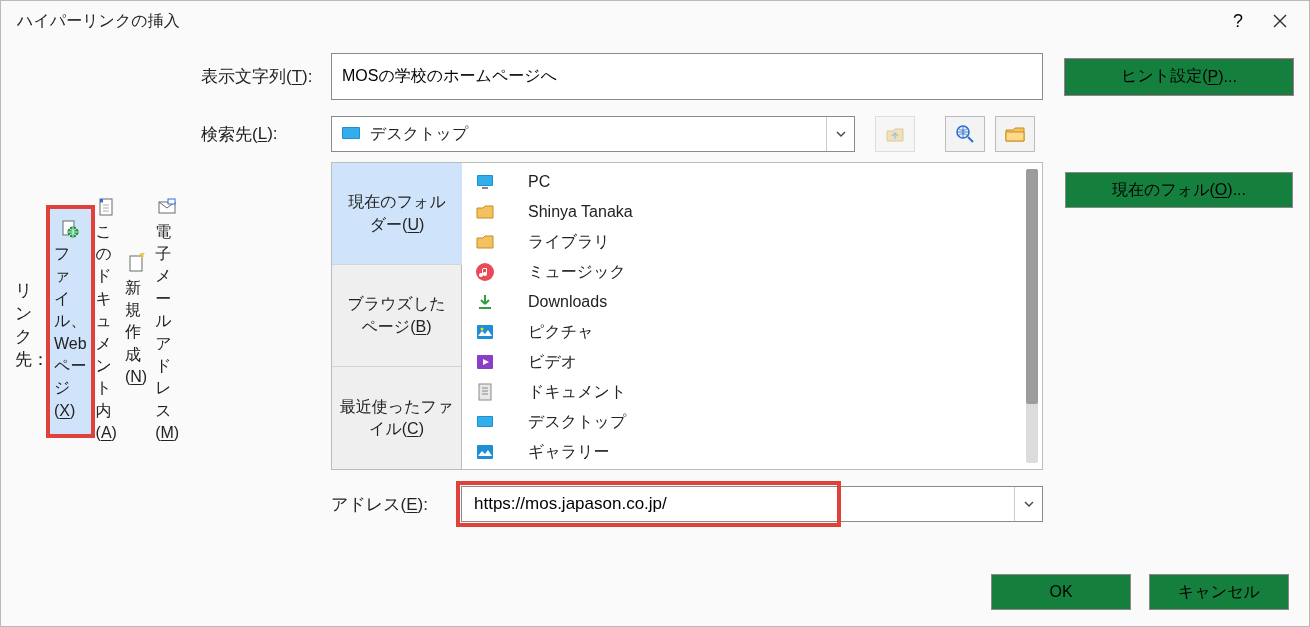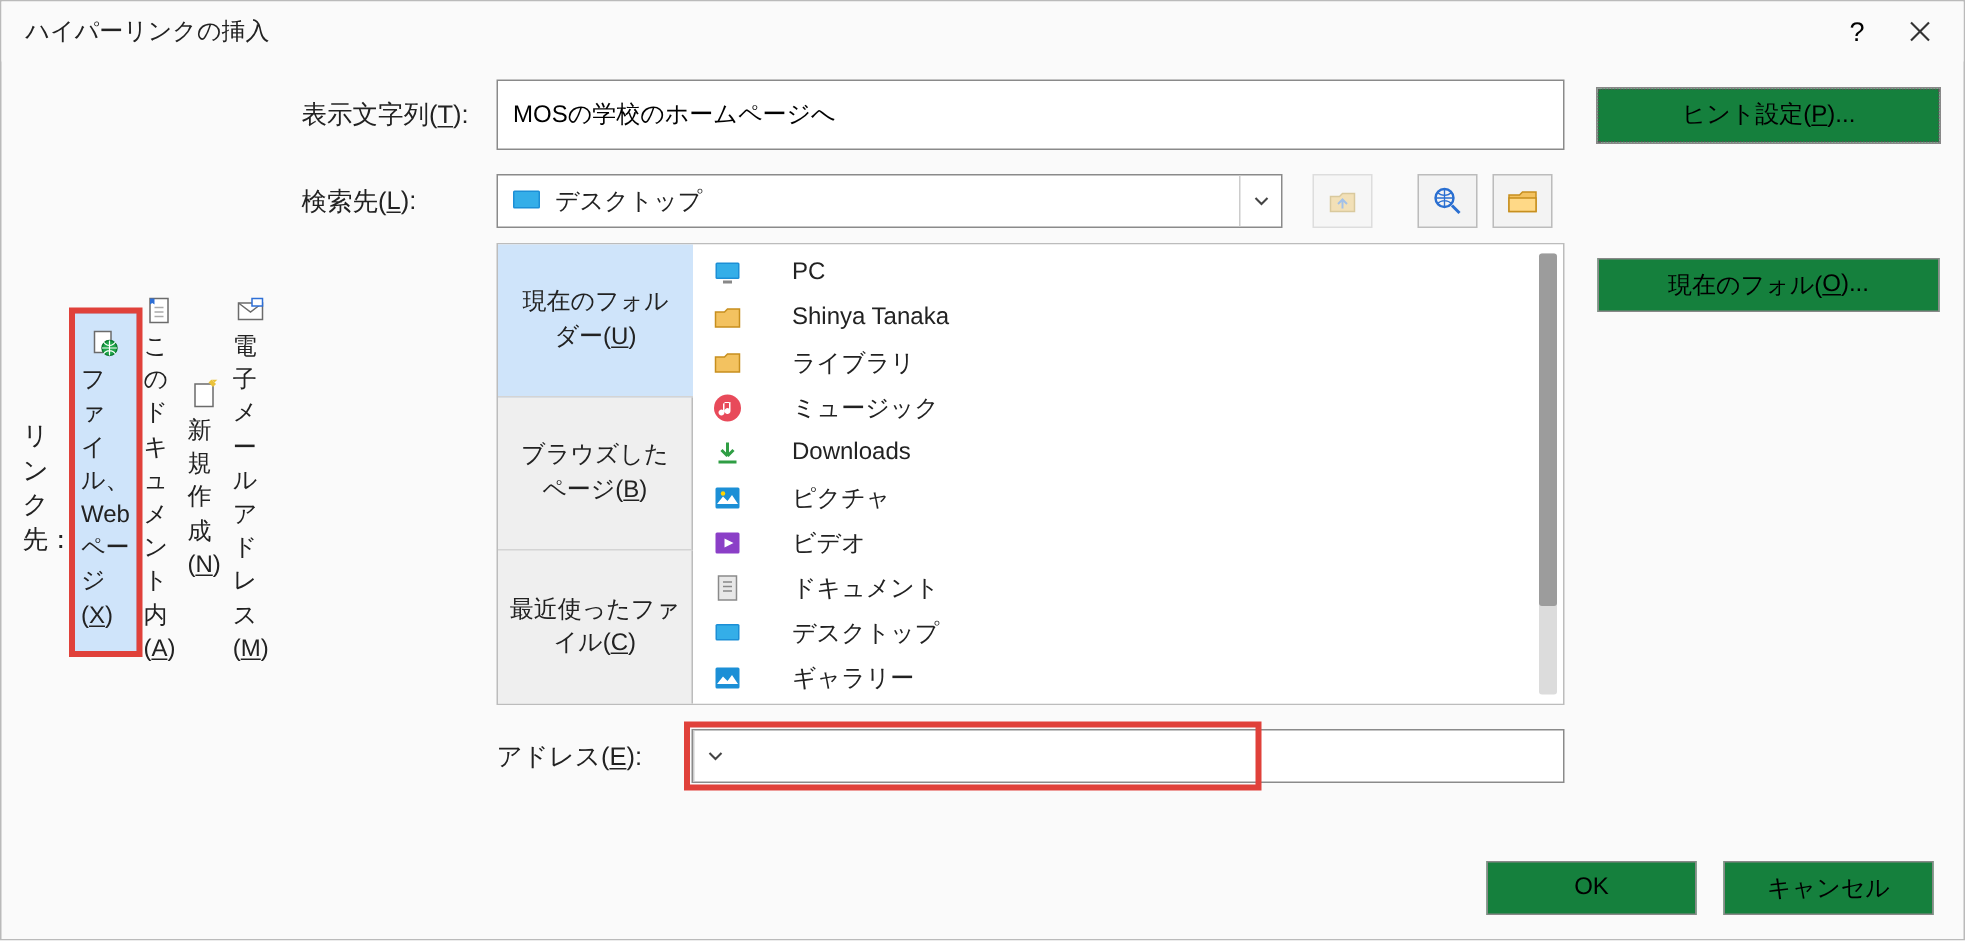"https://mos.japason.co.jp/" input.addr-input { html: none -> <input> }
